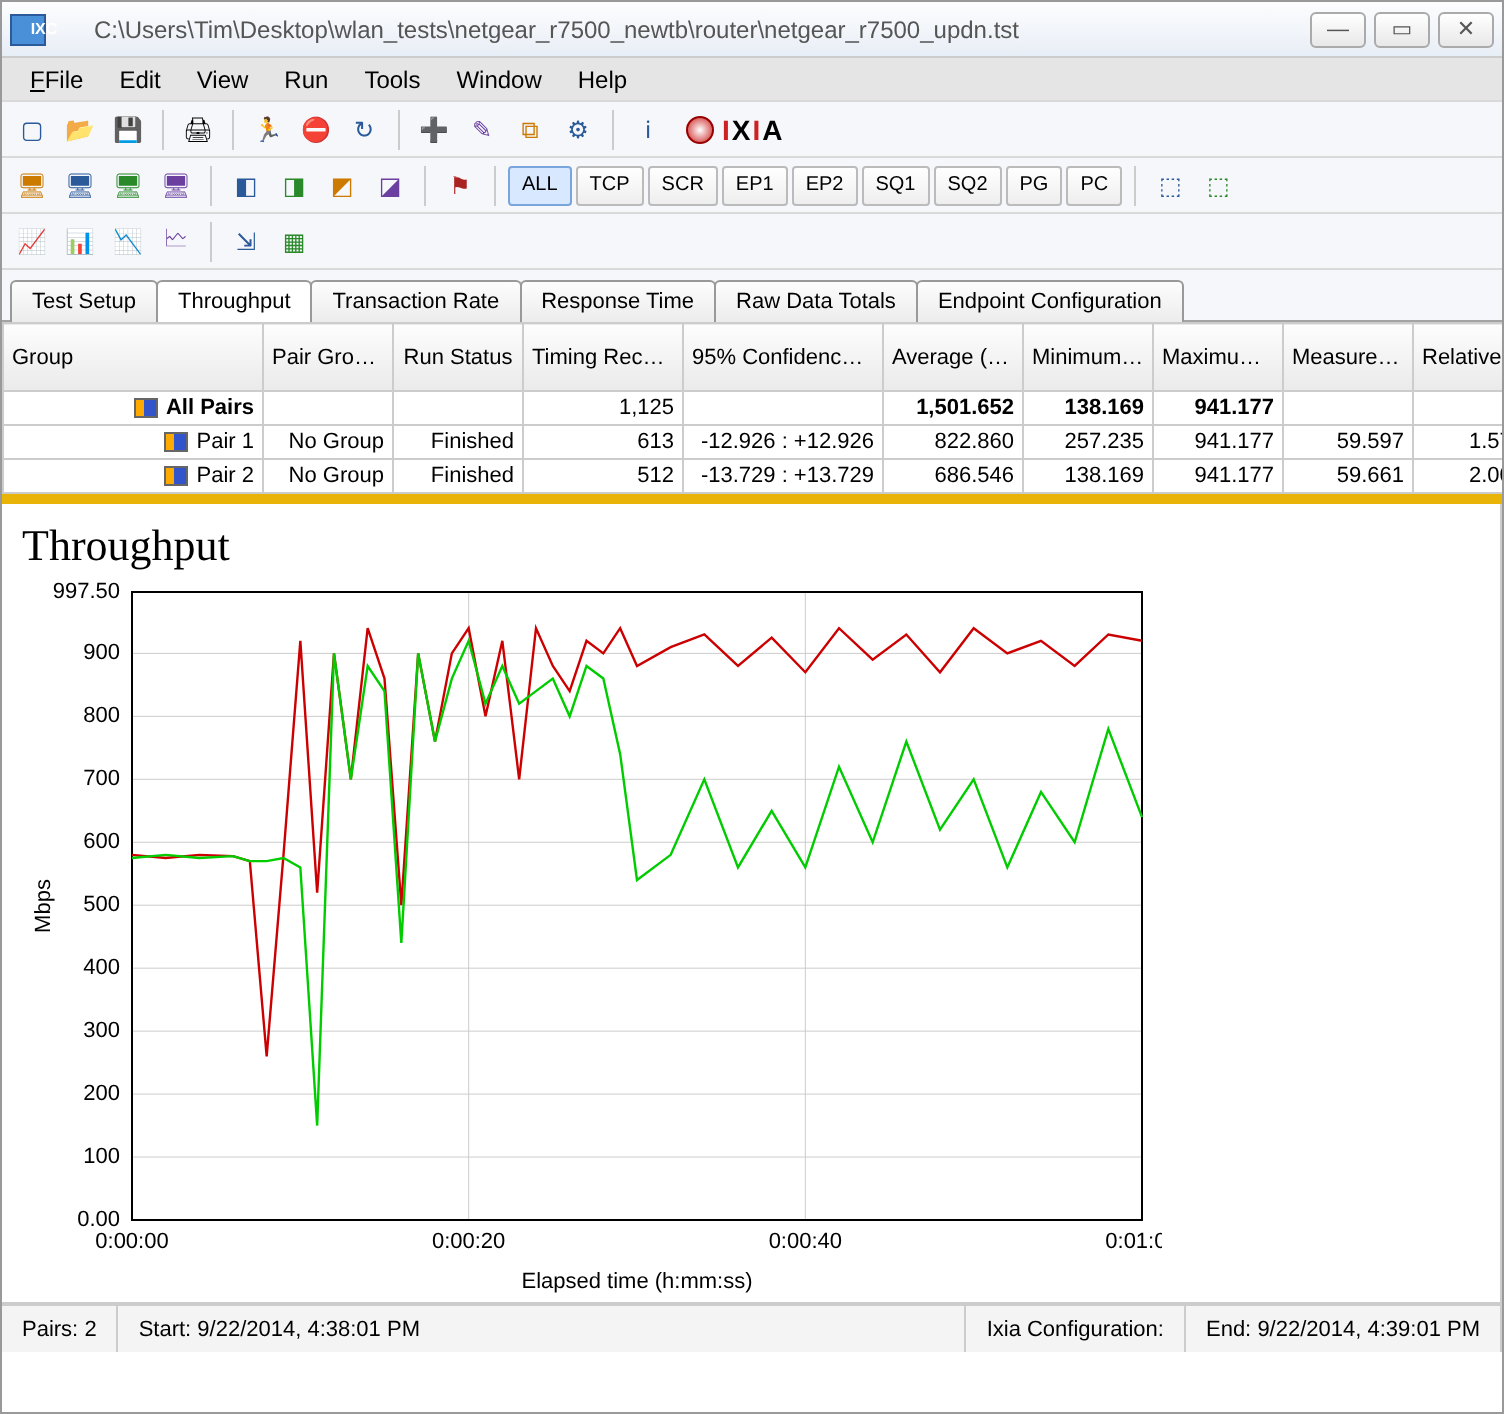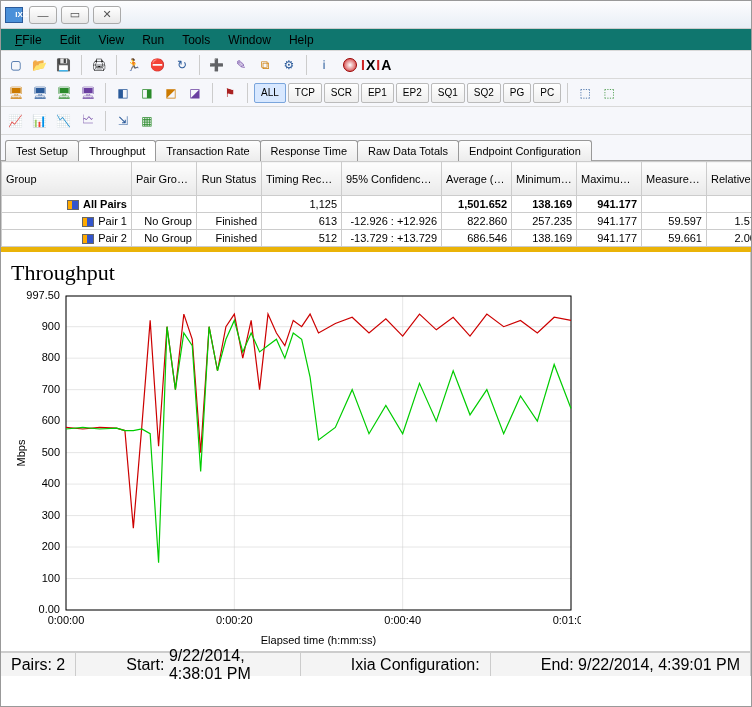"IXC" .titlebar .appicon { margin-right: 6px -> 24px }
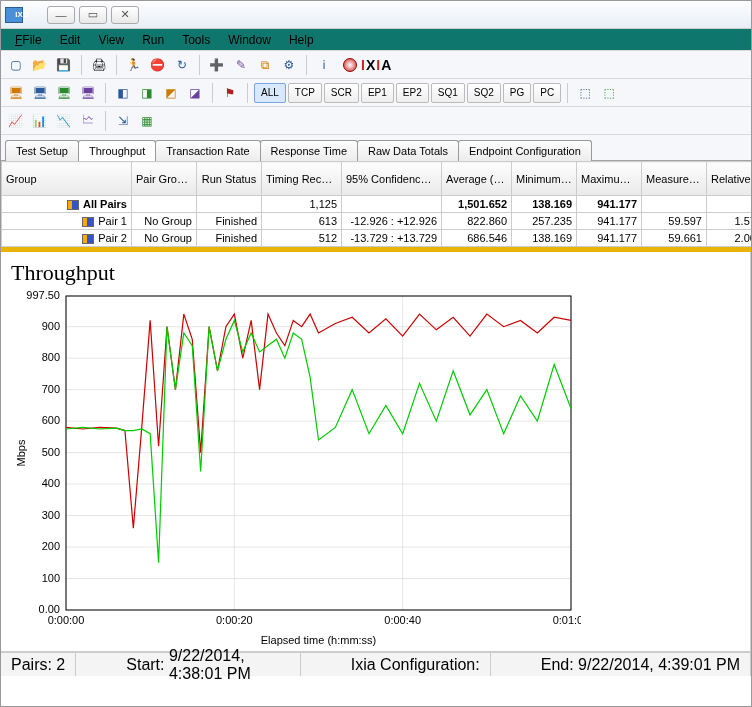"C:\Users\Tim\Desktop\wlan_tests\netgear_" div.title { html: none -> <div>C:\Users\Tim\Desktop\wlan_tests\netgear_r7500_newtb\router\netgear_r7500_updn.tst</div> }
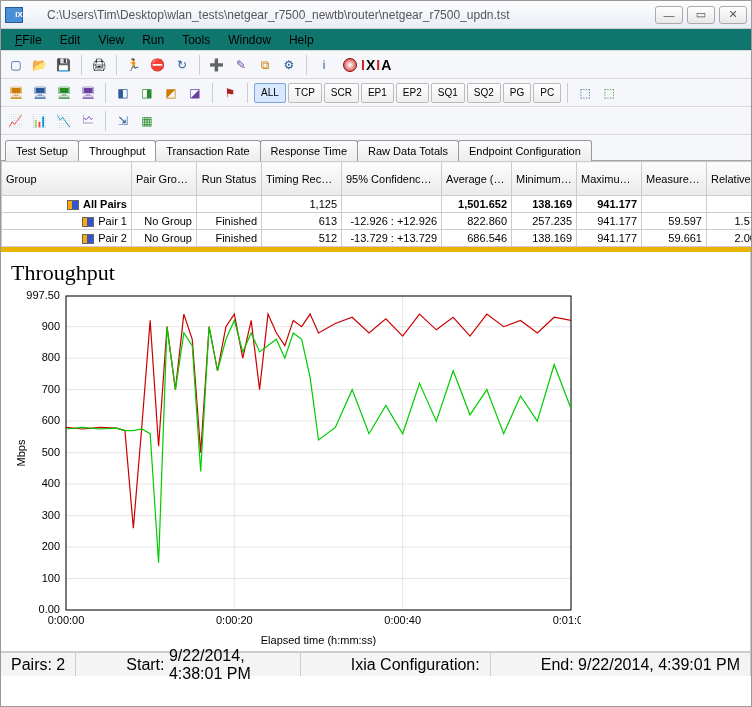"FFile" .menubar { background: #0f766e -> #e5e5e5 }
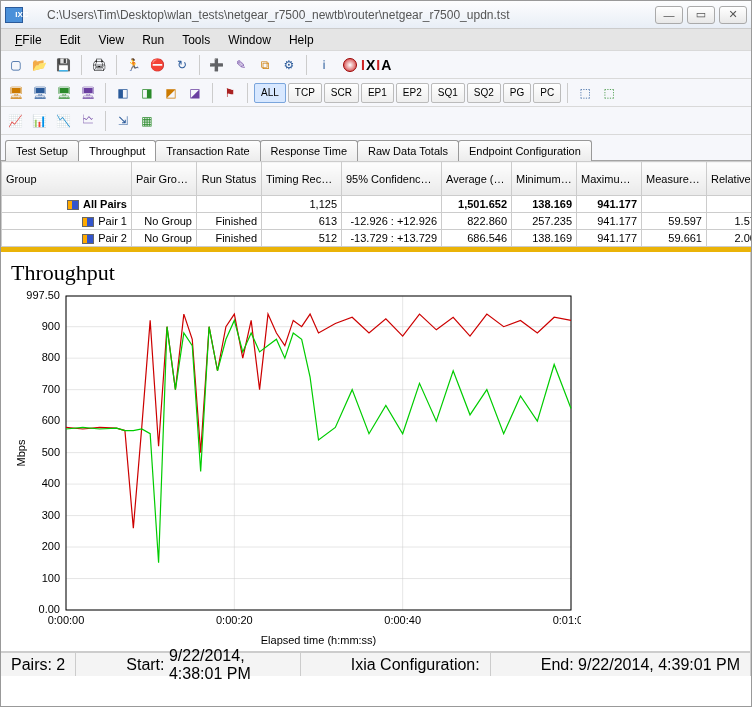"Pairs:" .statusbar { font-size: 16px -> 11px; gap: 40px -> none }
